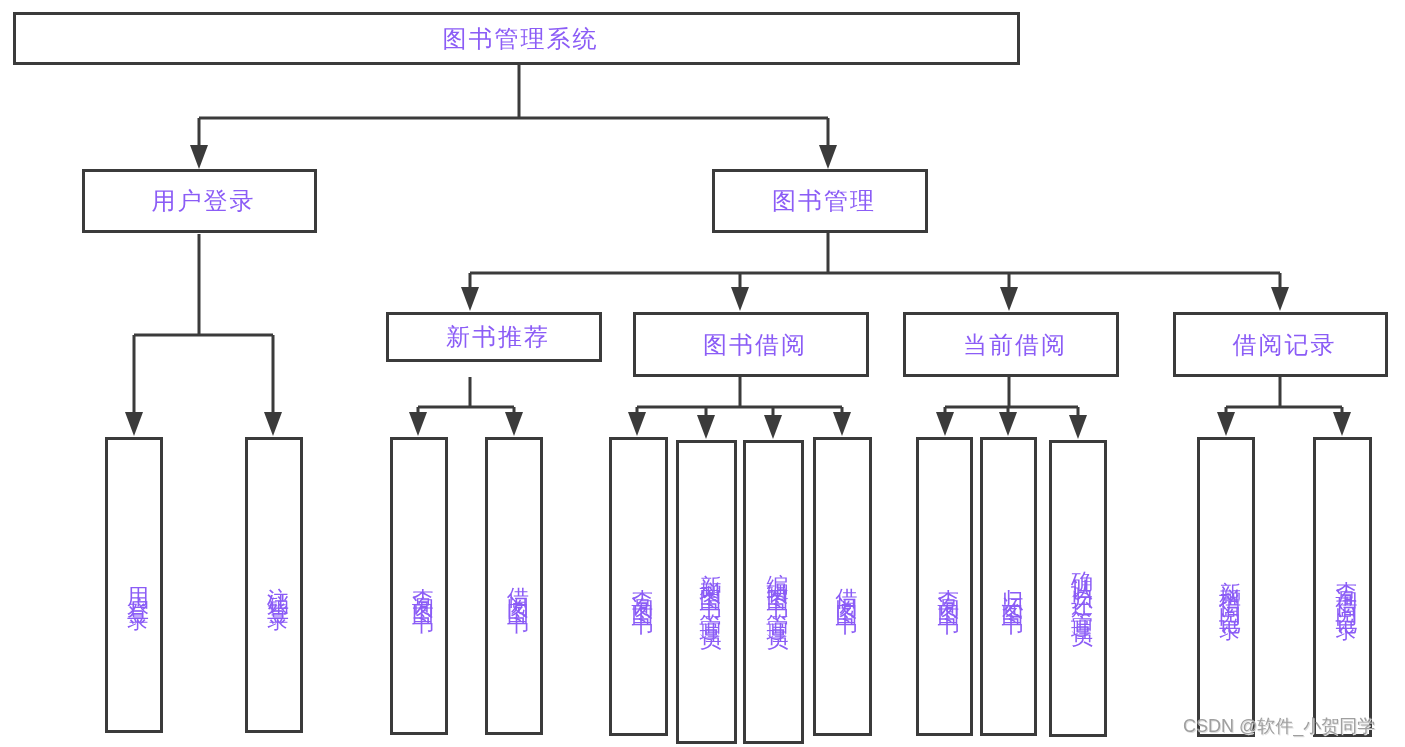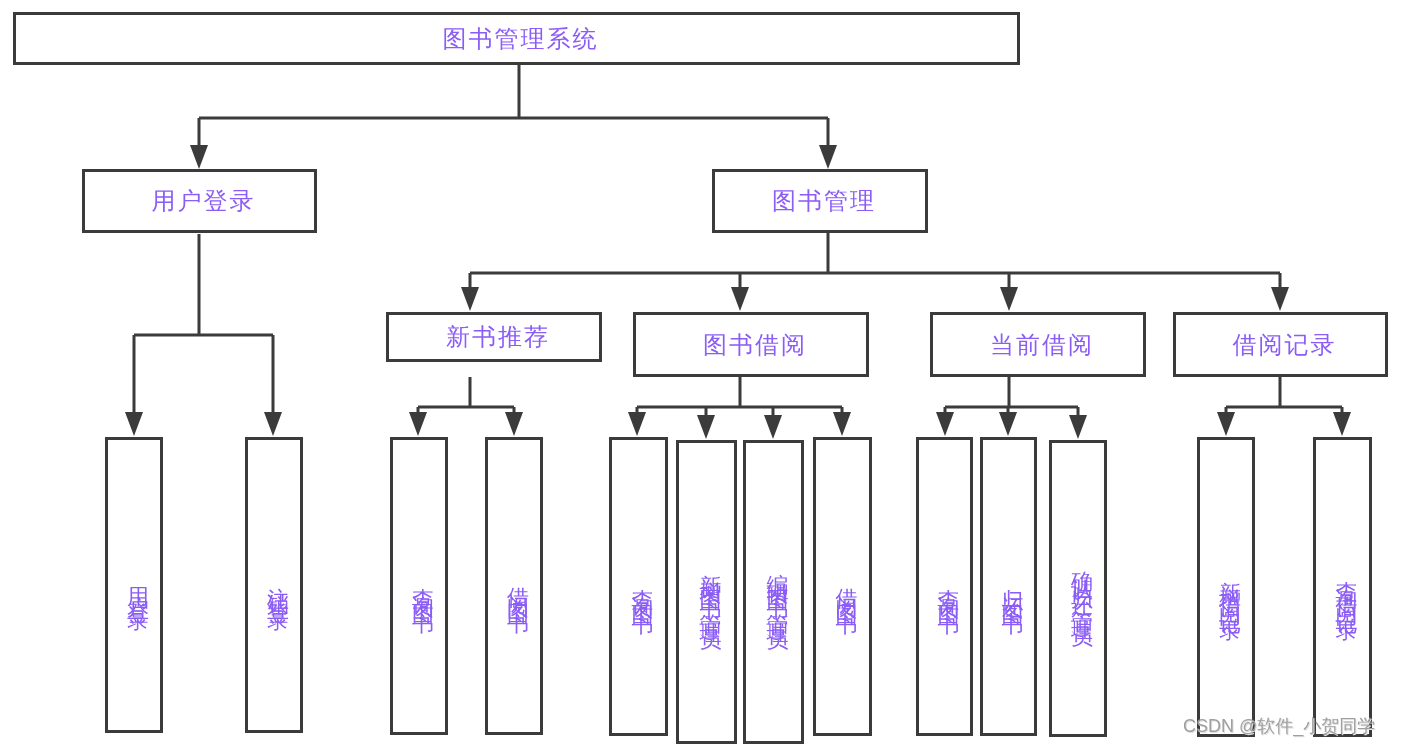"当前借阅" div.box { left: 930px -> 903px }
